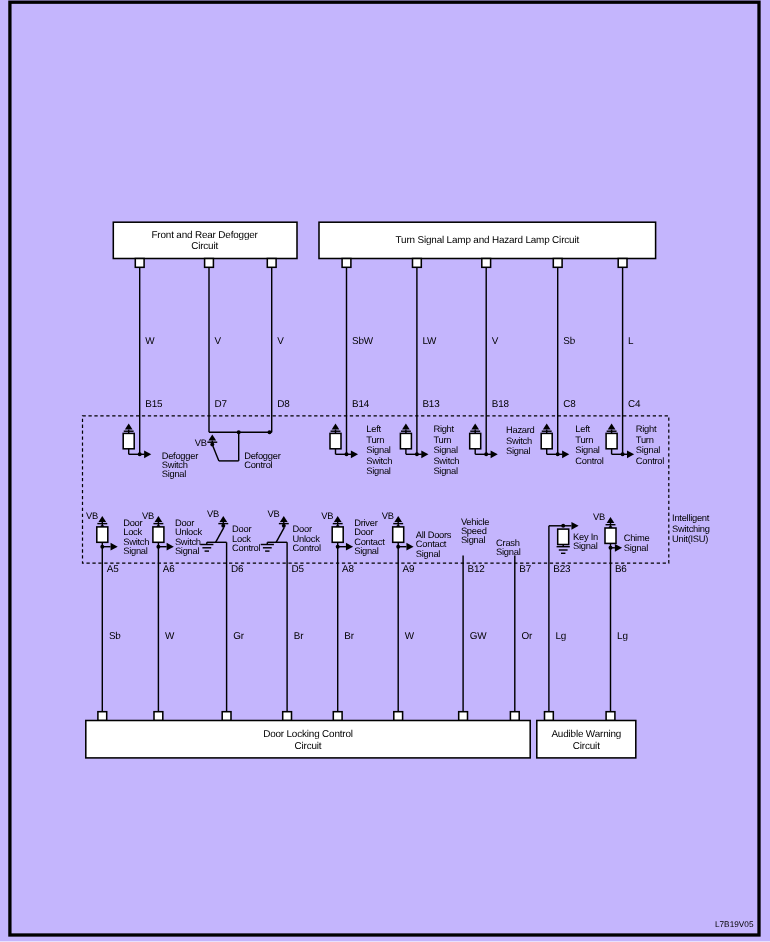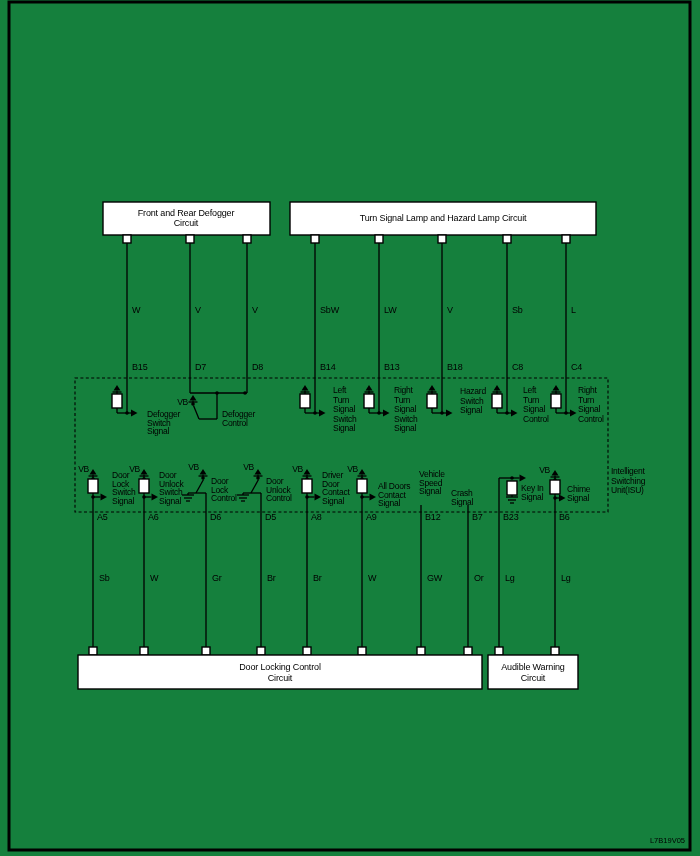"Front and Rear Defogger" #page { background: #15803d -> #c4b5fd }
